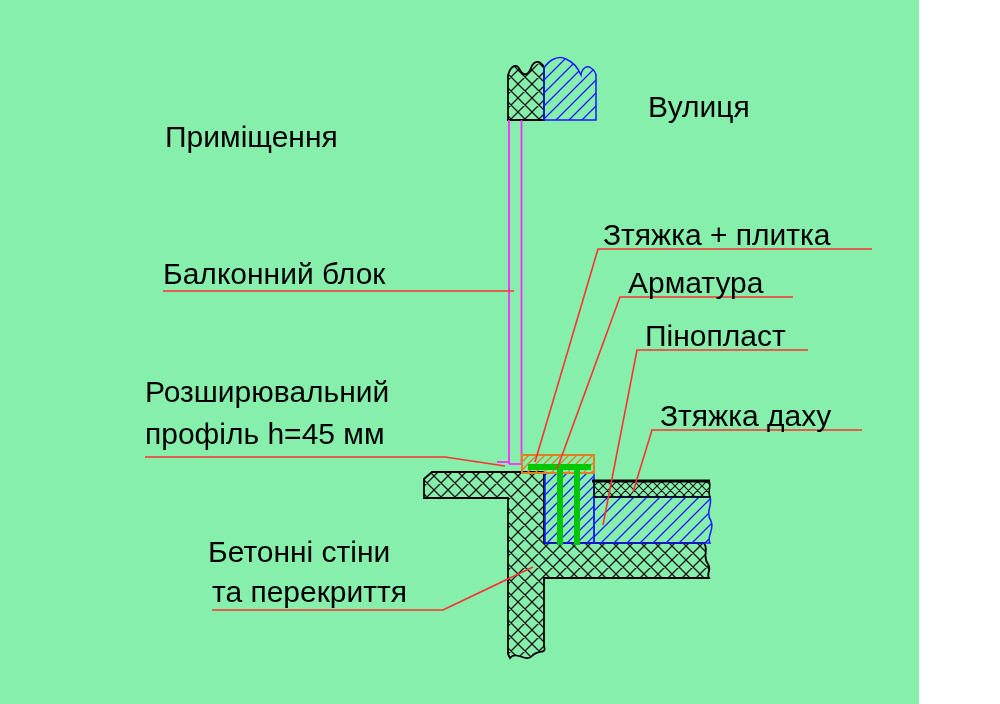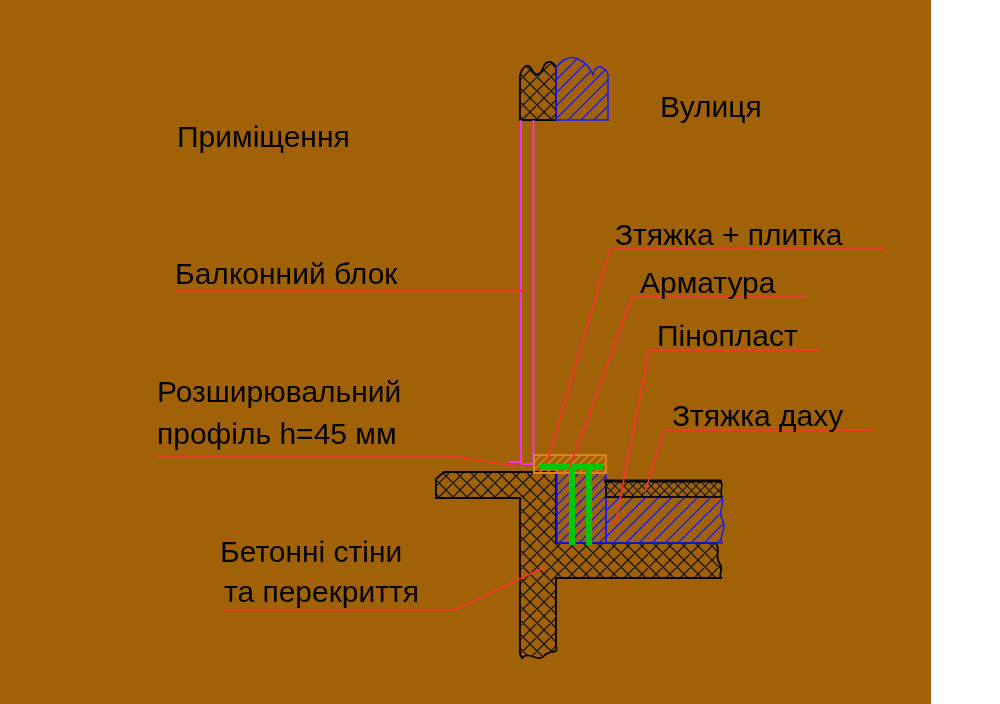"Приміщення" #canvas { background: #a16207 -> #86efac; padding-left: 12px -> none }
